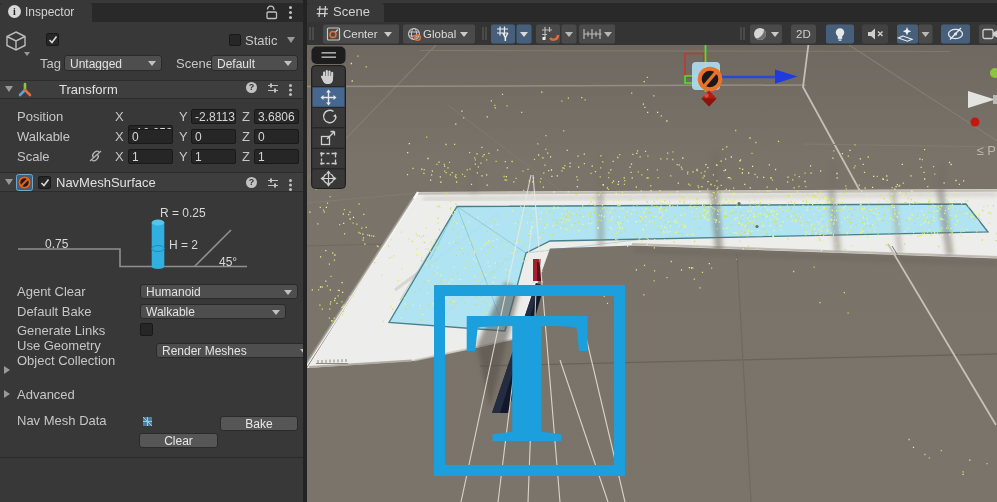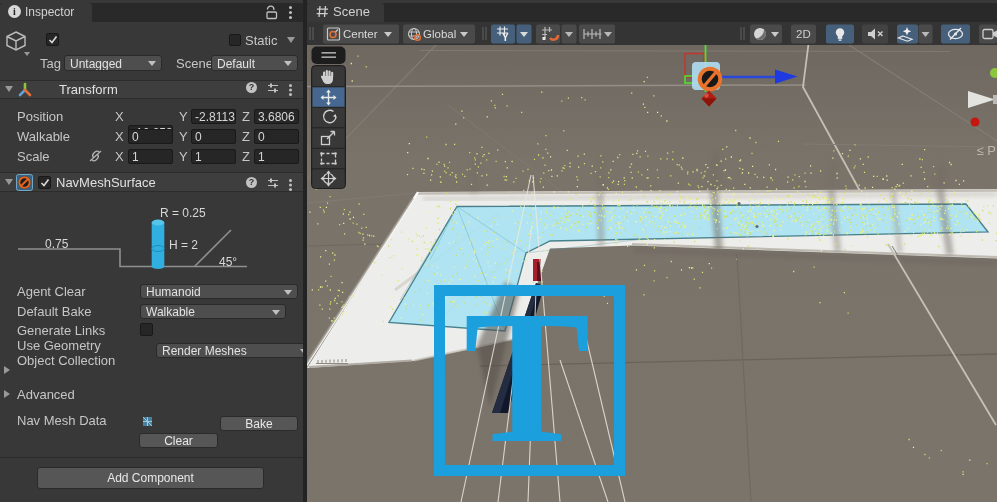"Add Component" div.btn { html: <div>Add Component</div> -> none }
